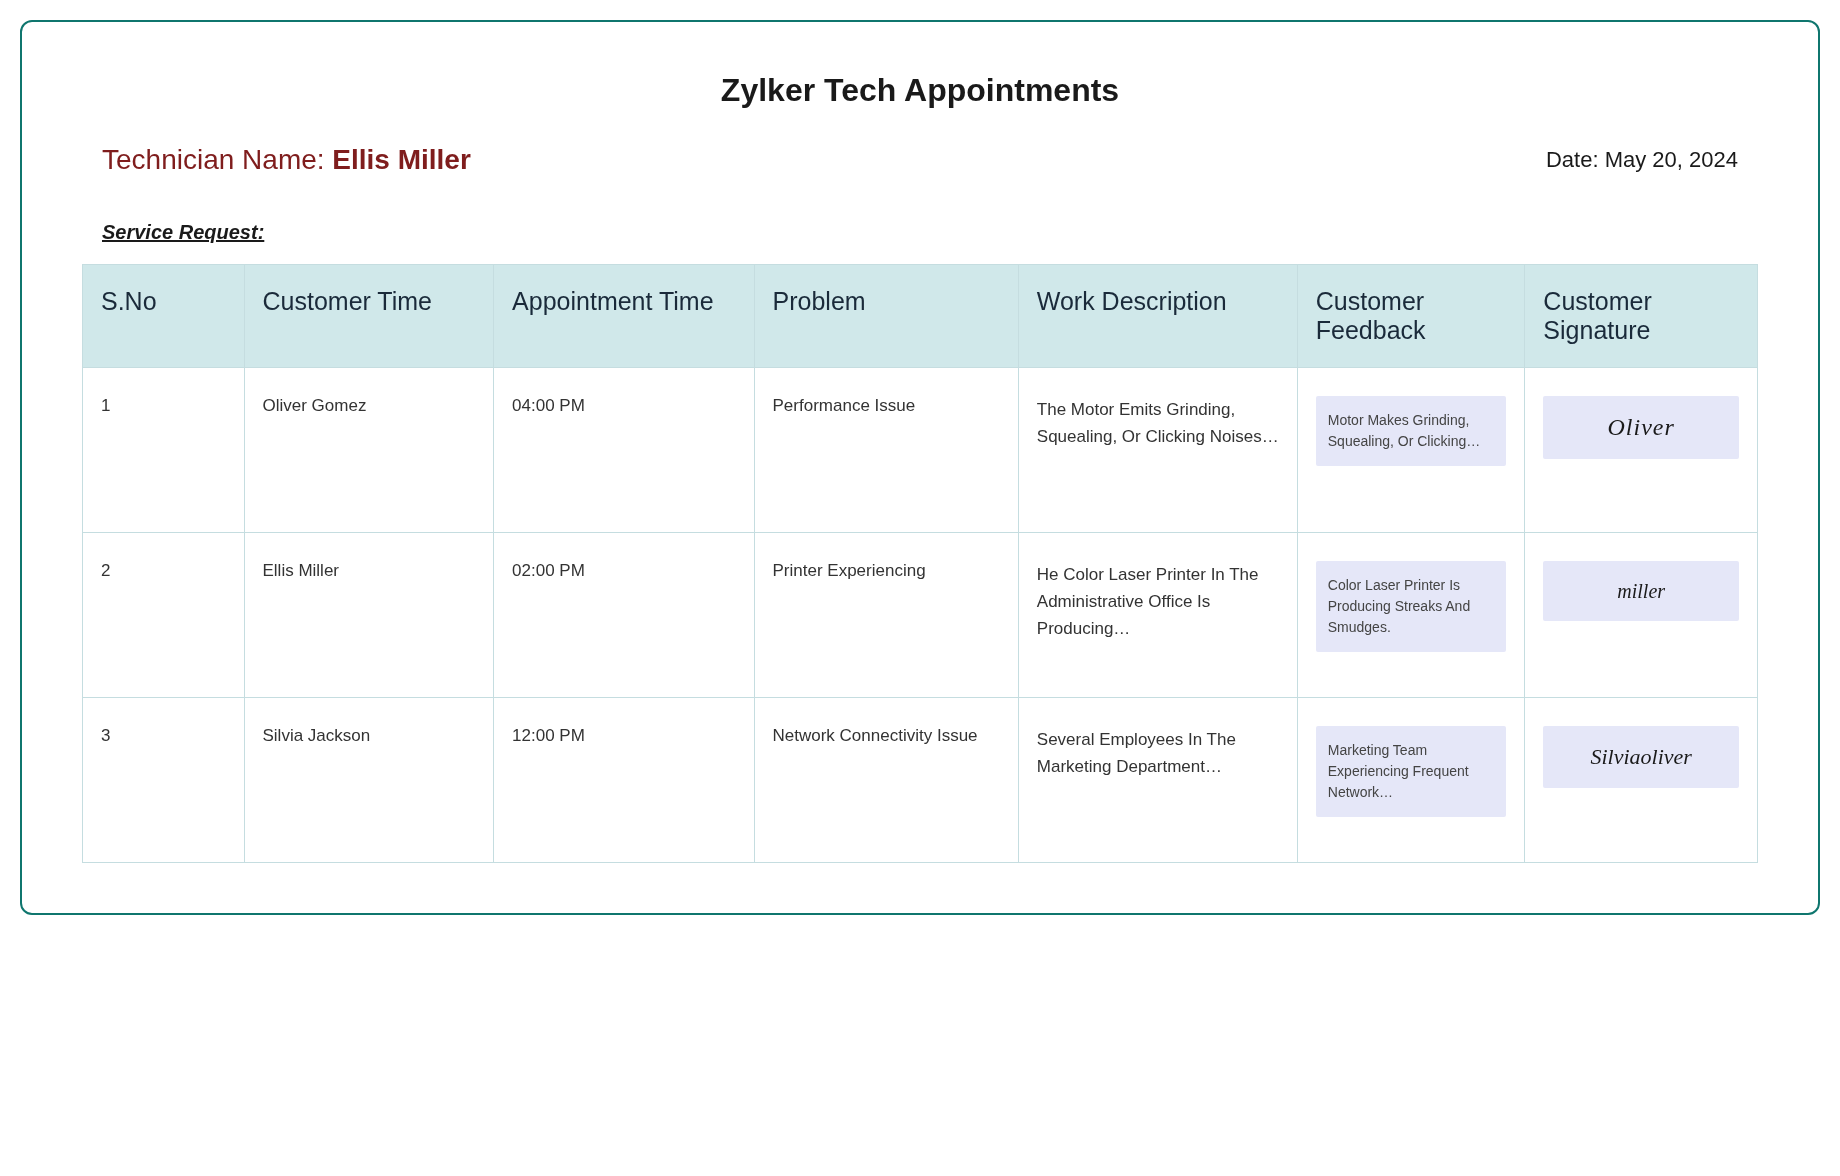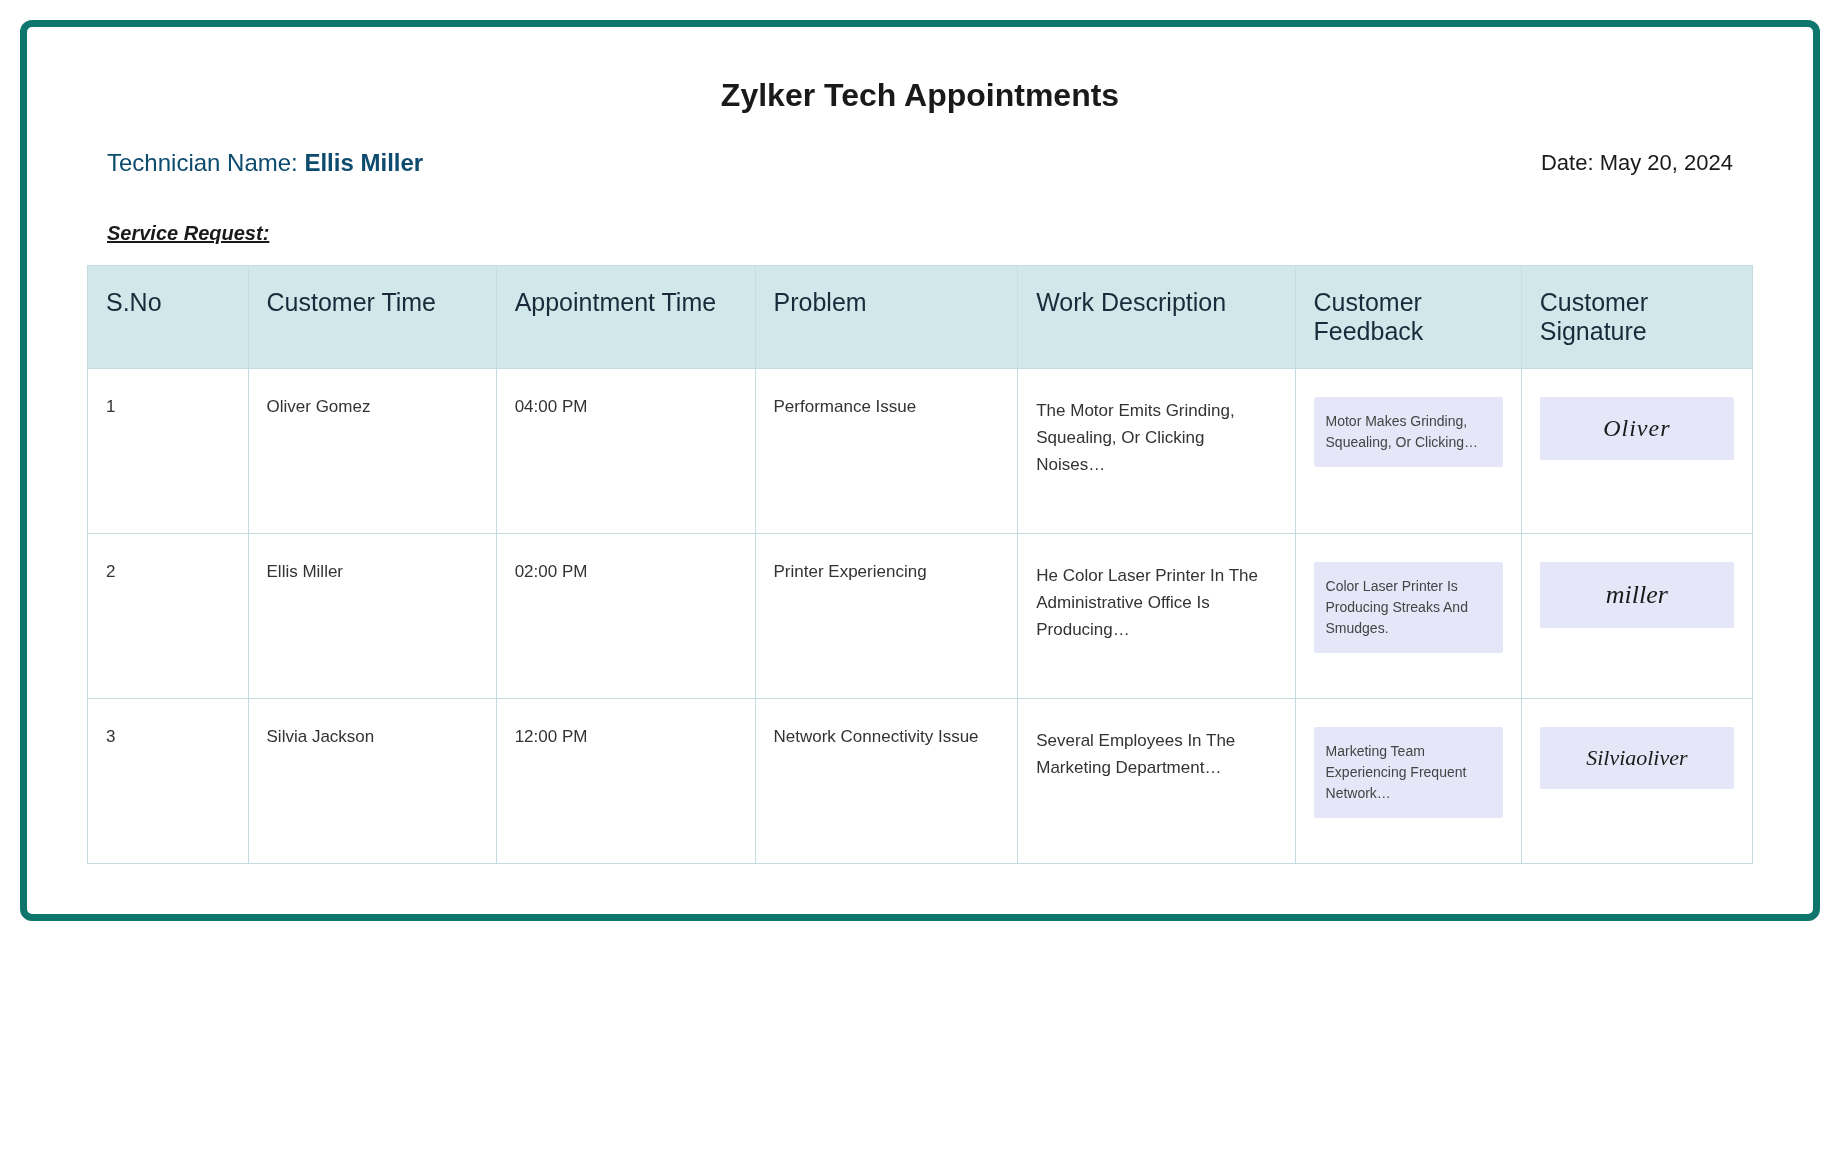"Zylker Tech Appointments" .page-container { border: 7px solid #0f766e -> 2px solid #0f766e }
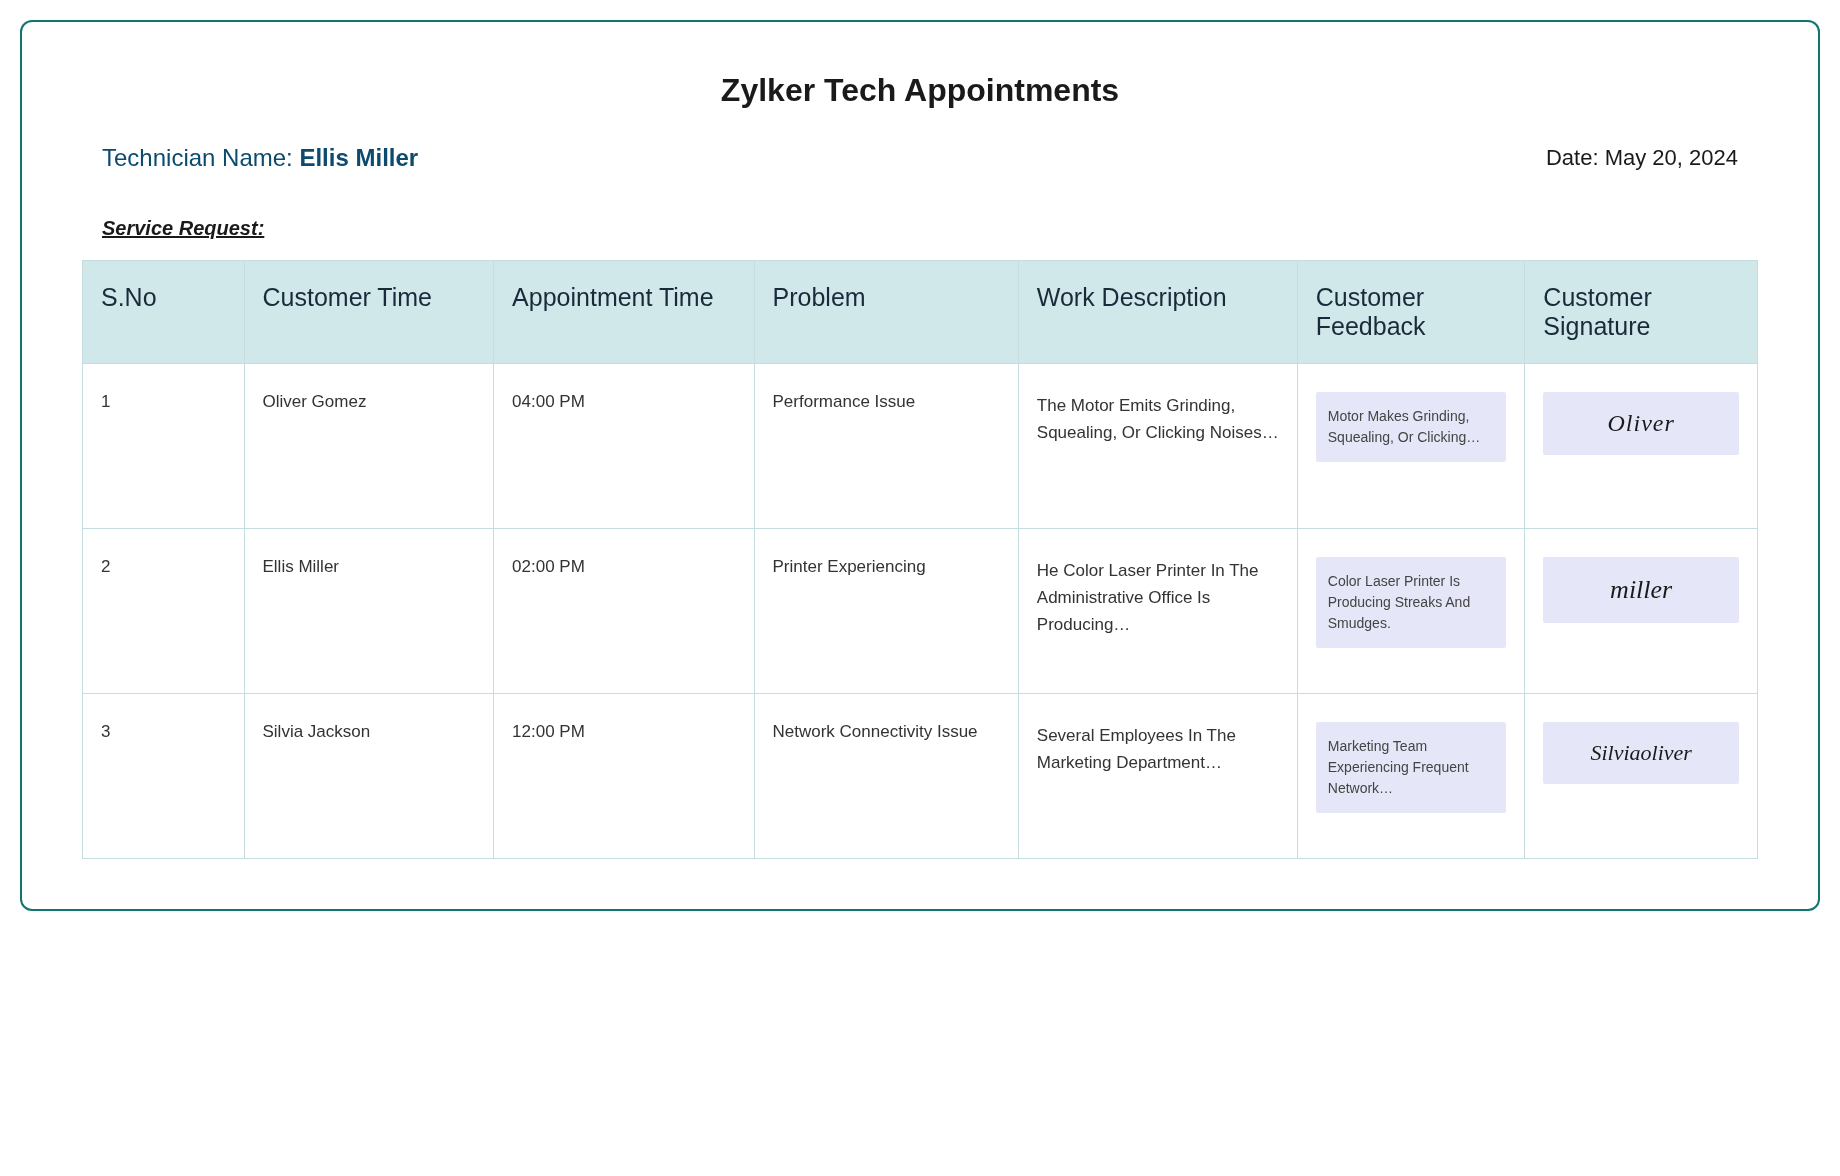"Technician Name: Ellis Miller" .technician-label { color: #0c4a6e -> #7f1d1d; font-size: 24px -> 28px }
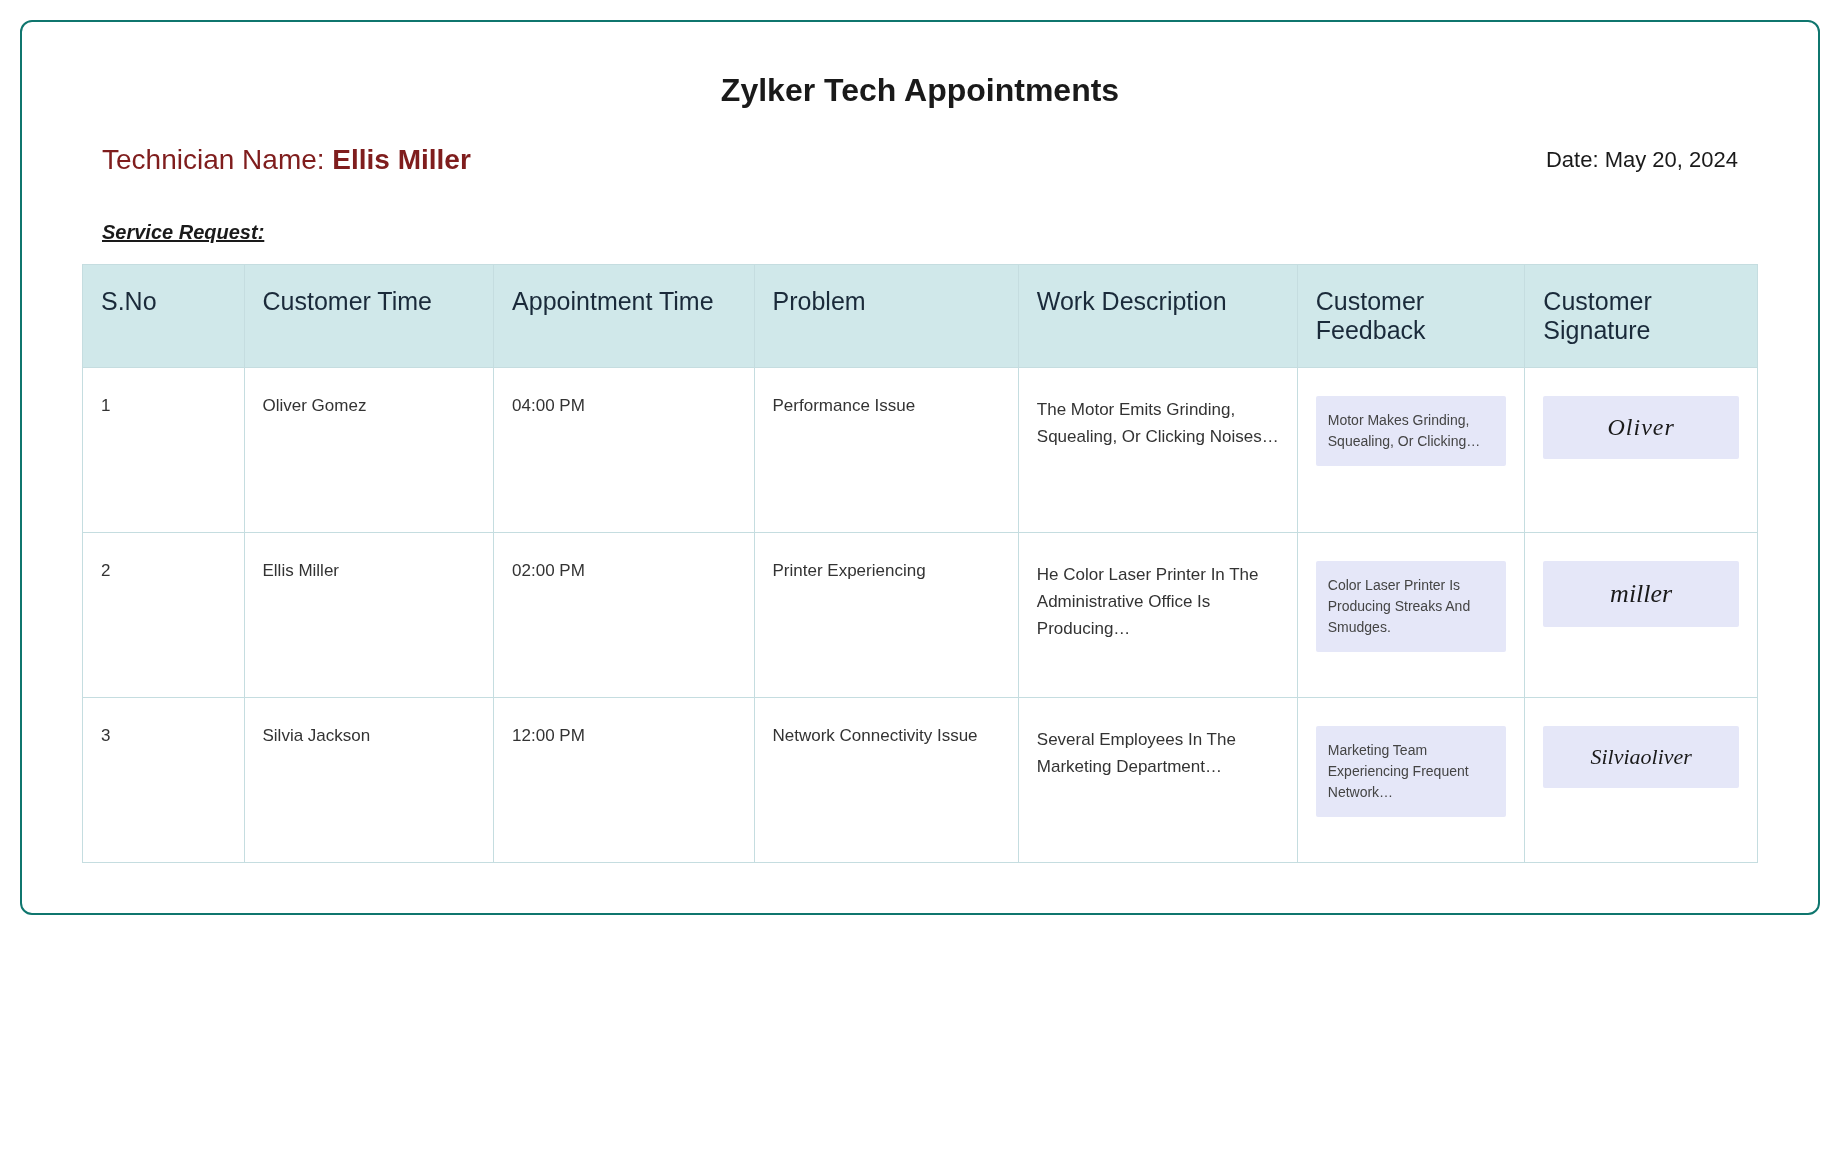"miller" .signature-text-2 { font-size: 26px -> 20px }
